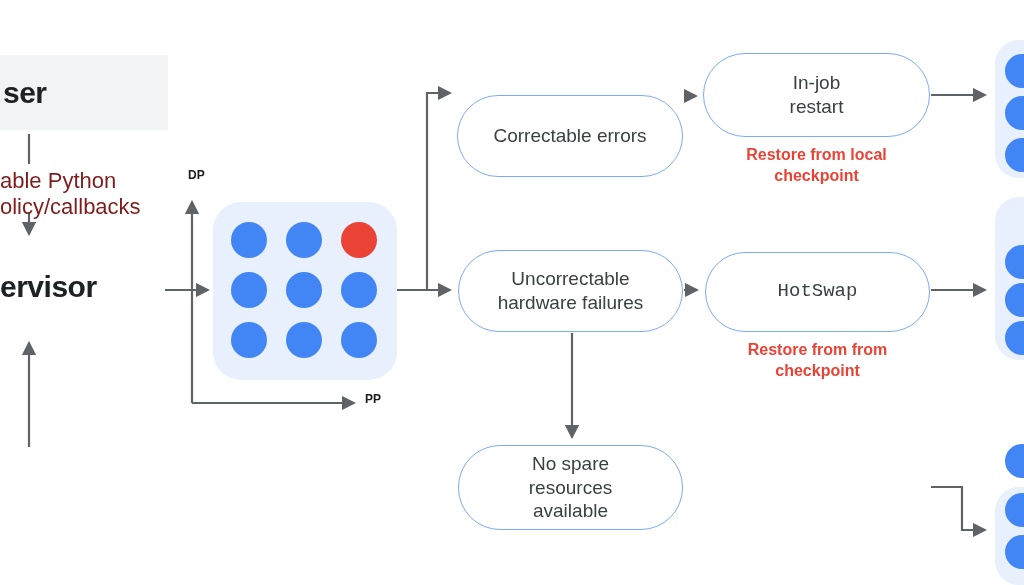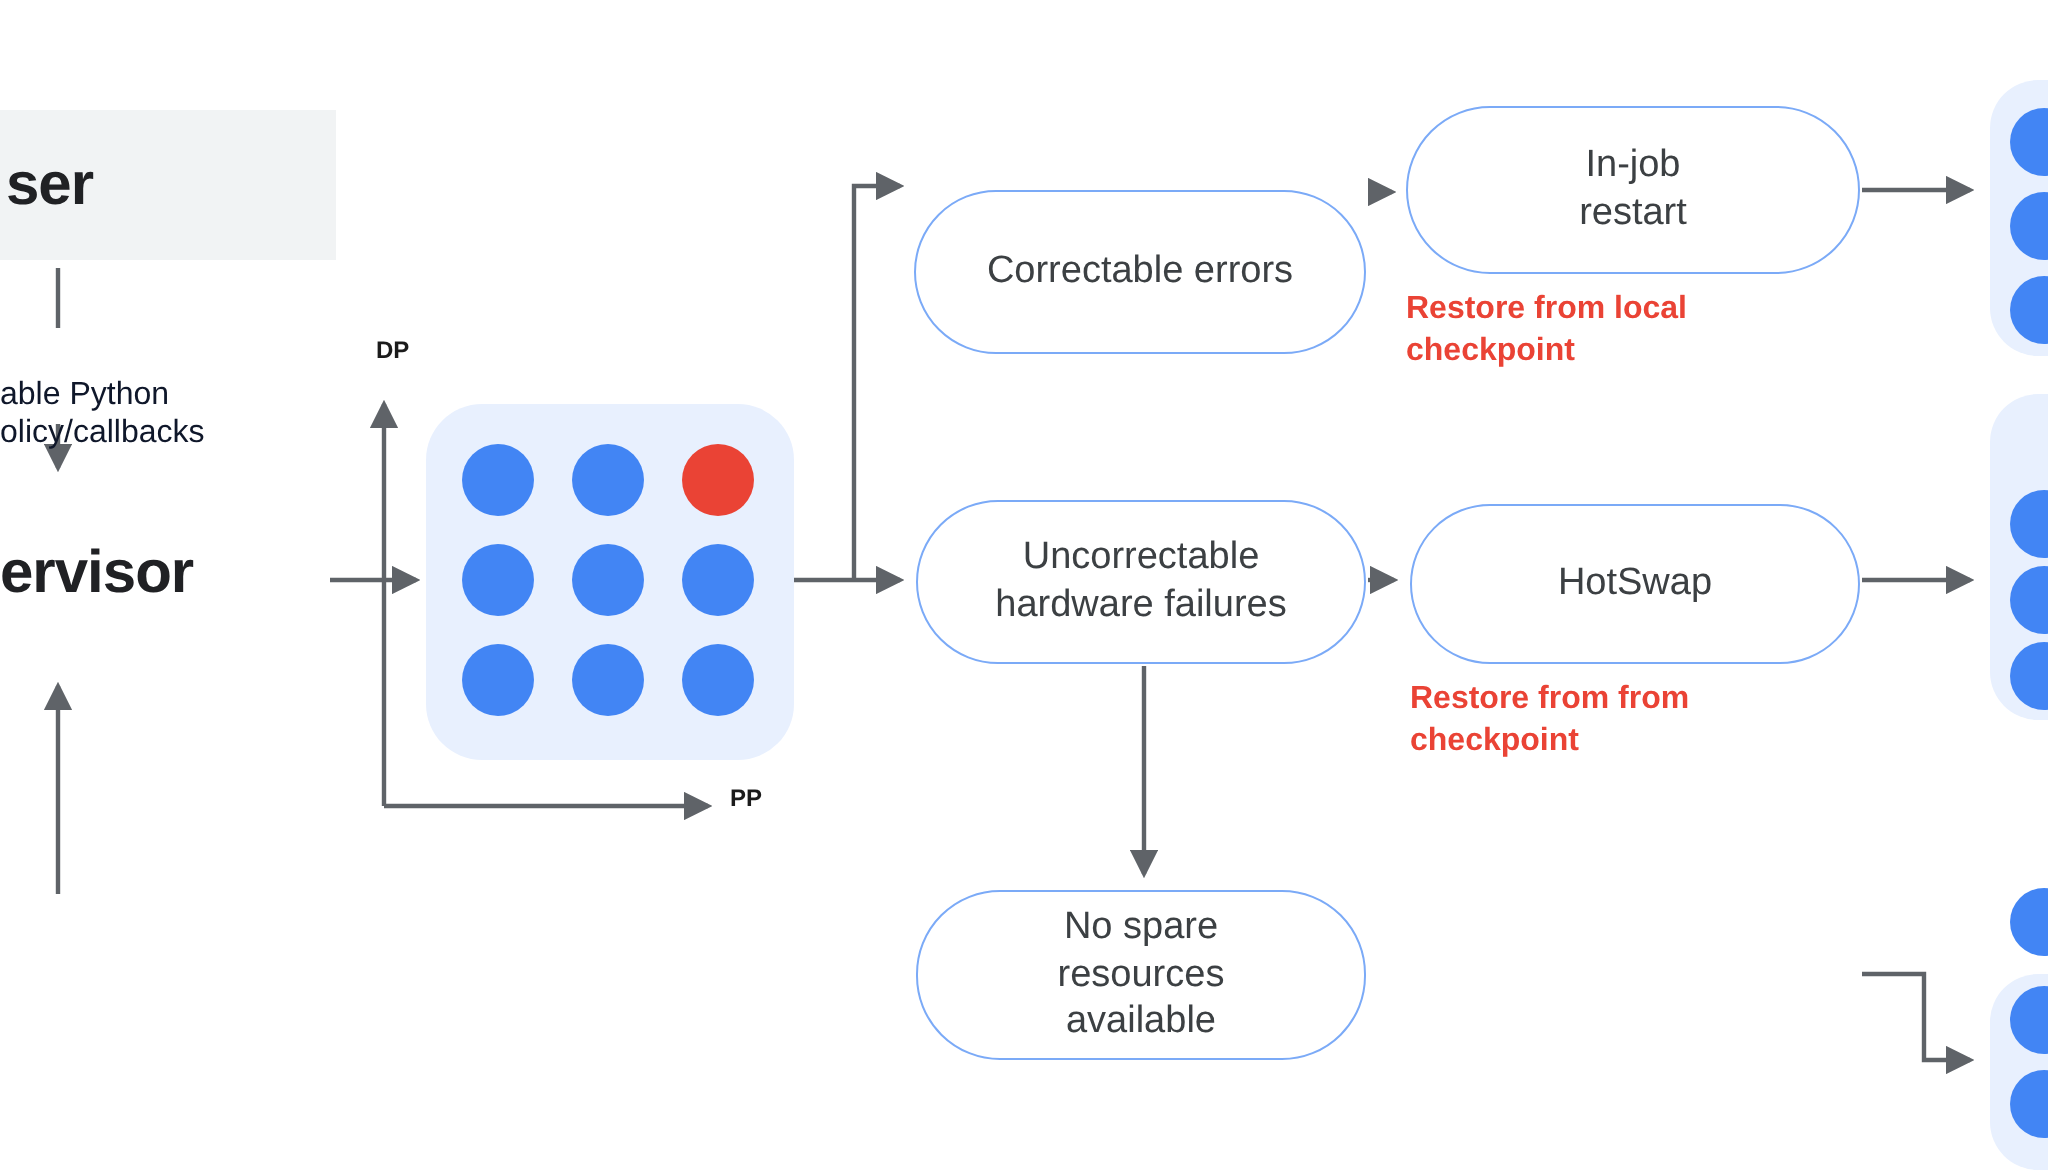"Restore from local" .rednote { text-align: none -> center }
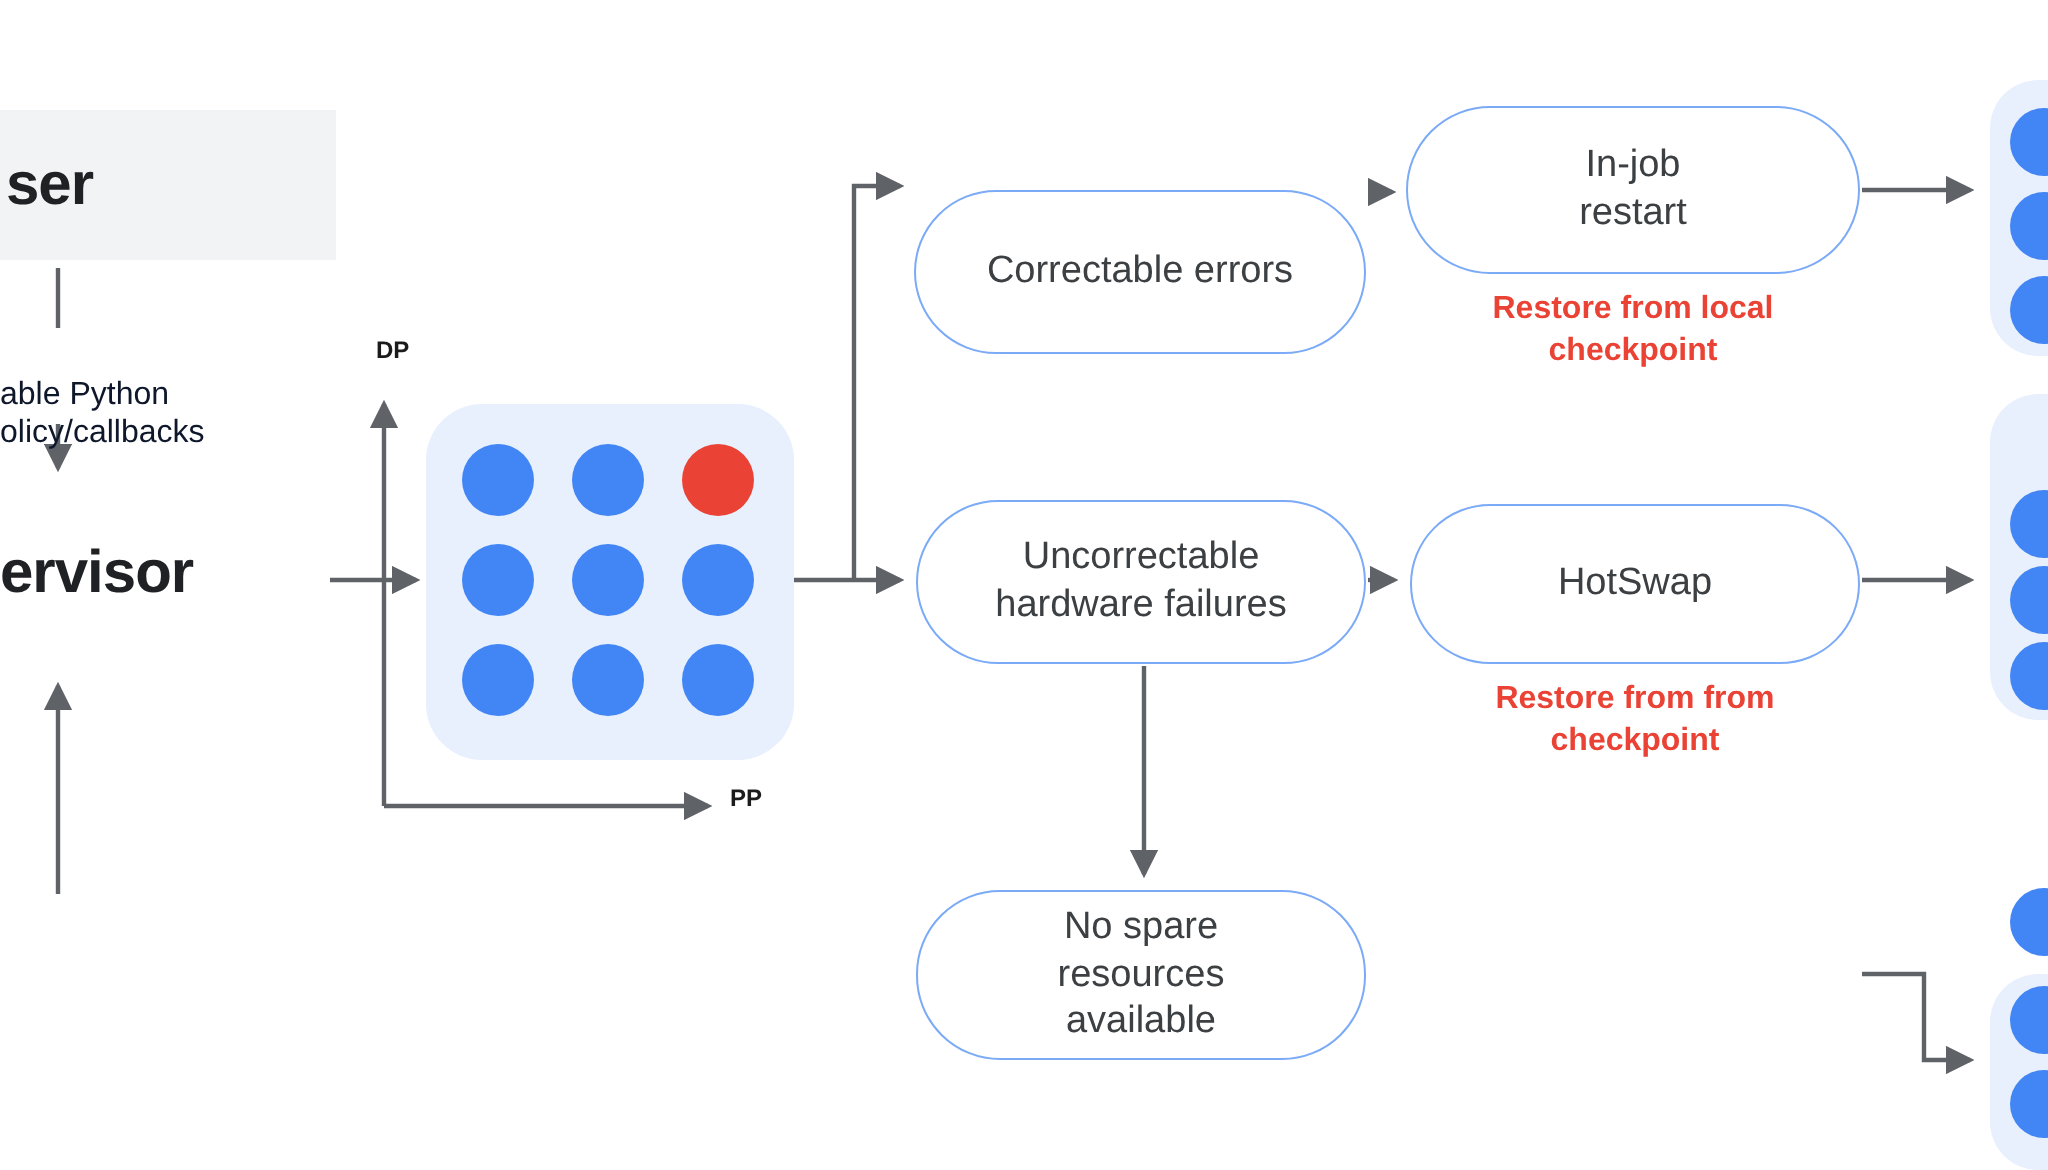"able Python" .smallnote { color: #0f172a -> #7f1d1d; font-size: 16px -> 22px; margin-top: 20px -> none }
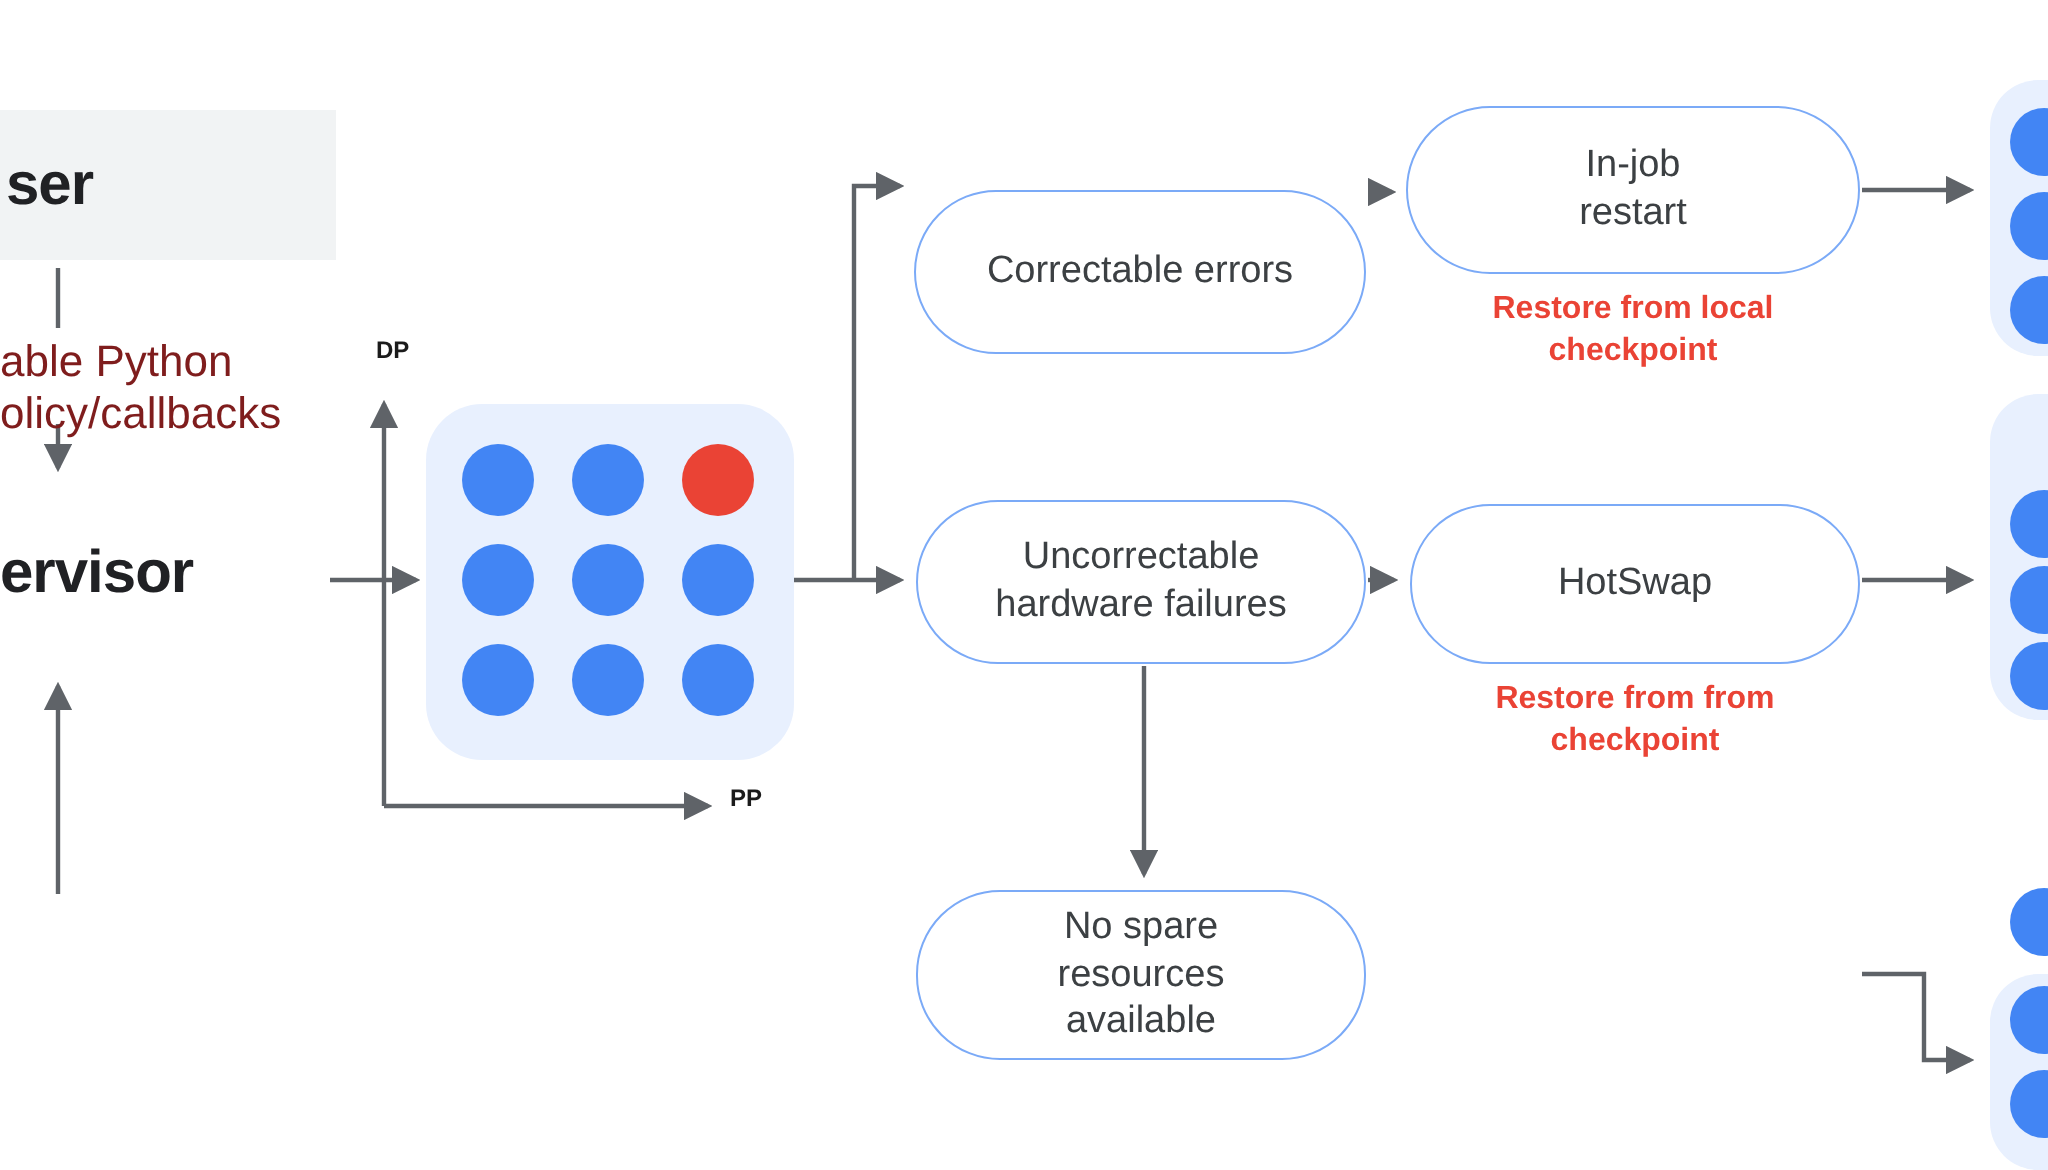"HotSwap" div.pill { font-family: none -> Liberation Mono, monospace }
